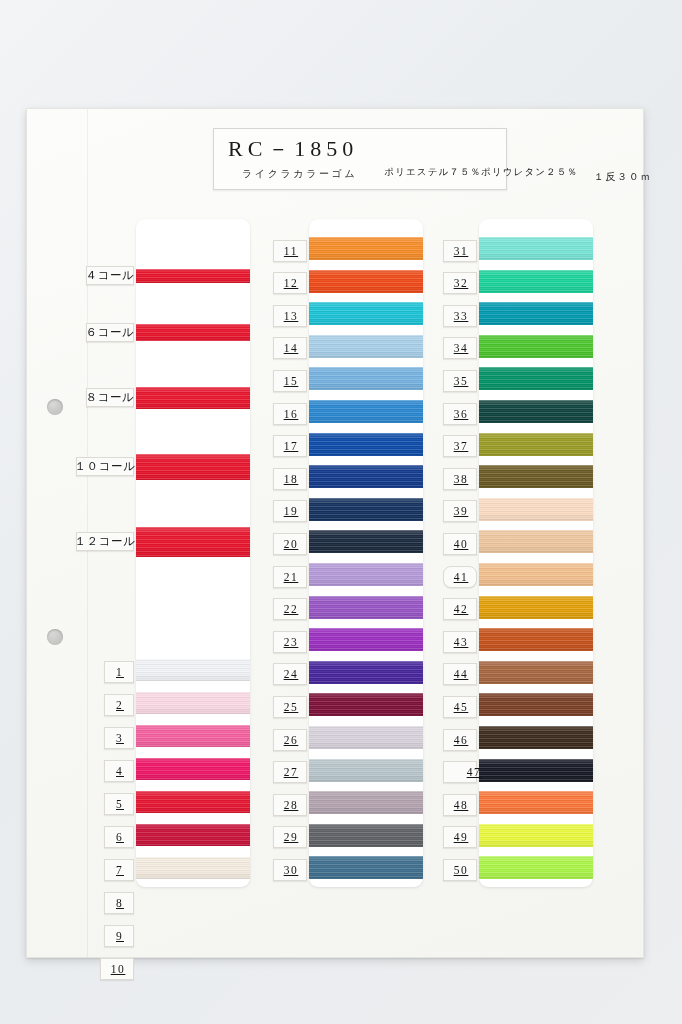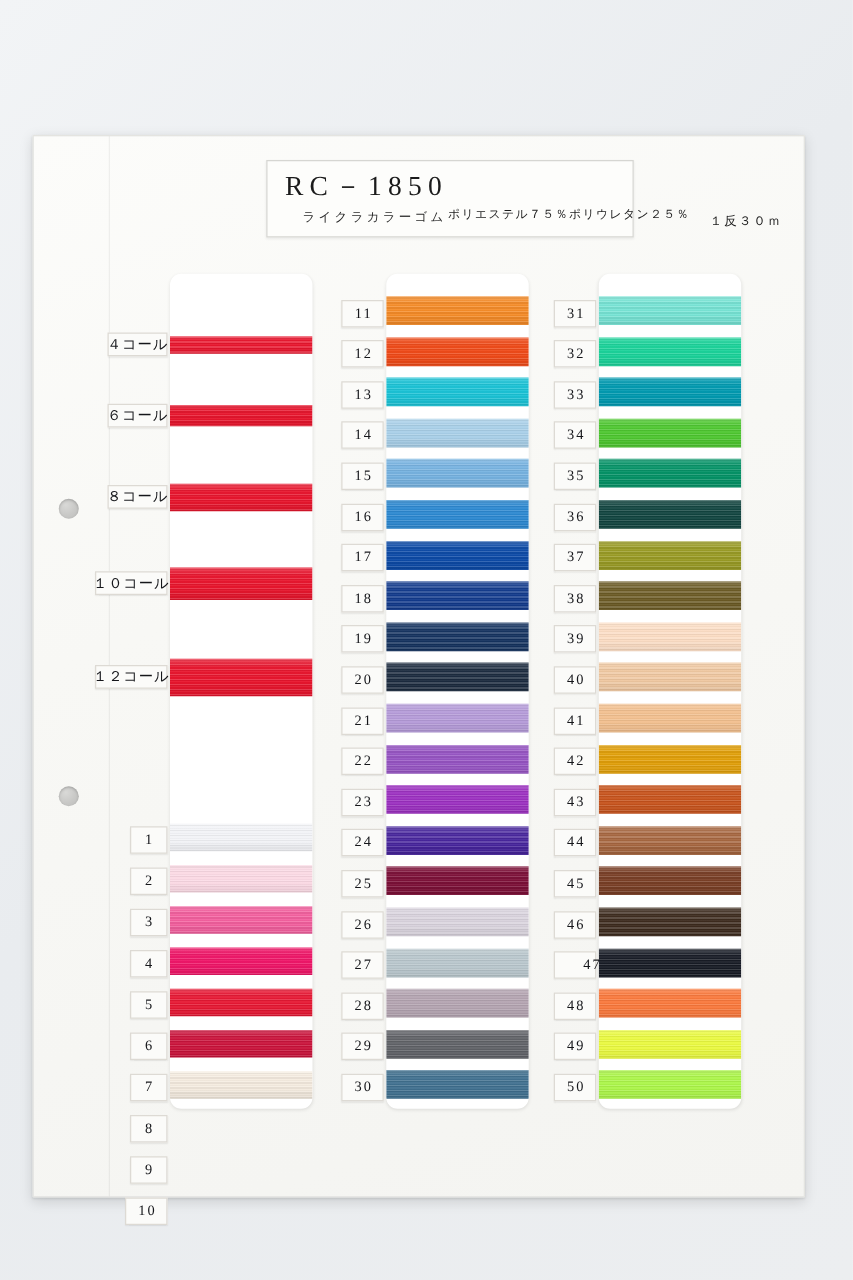"RC－1850" .title-plate { gap: none -> 26px }
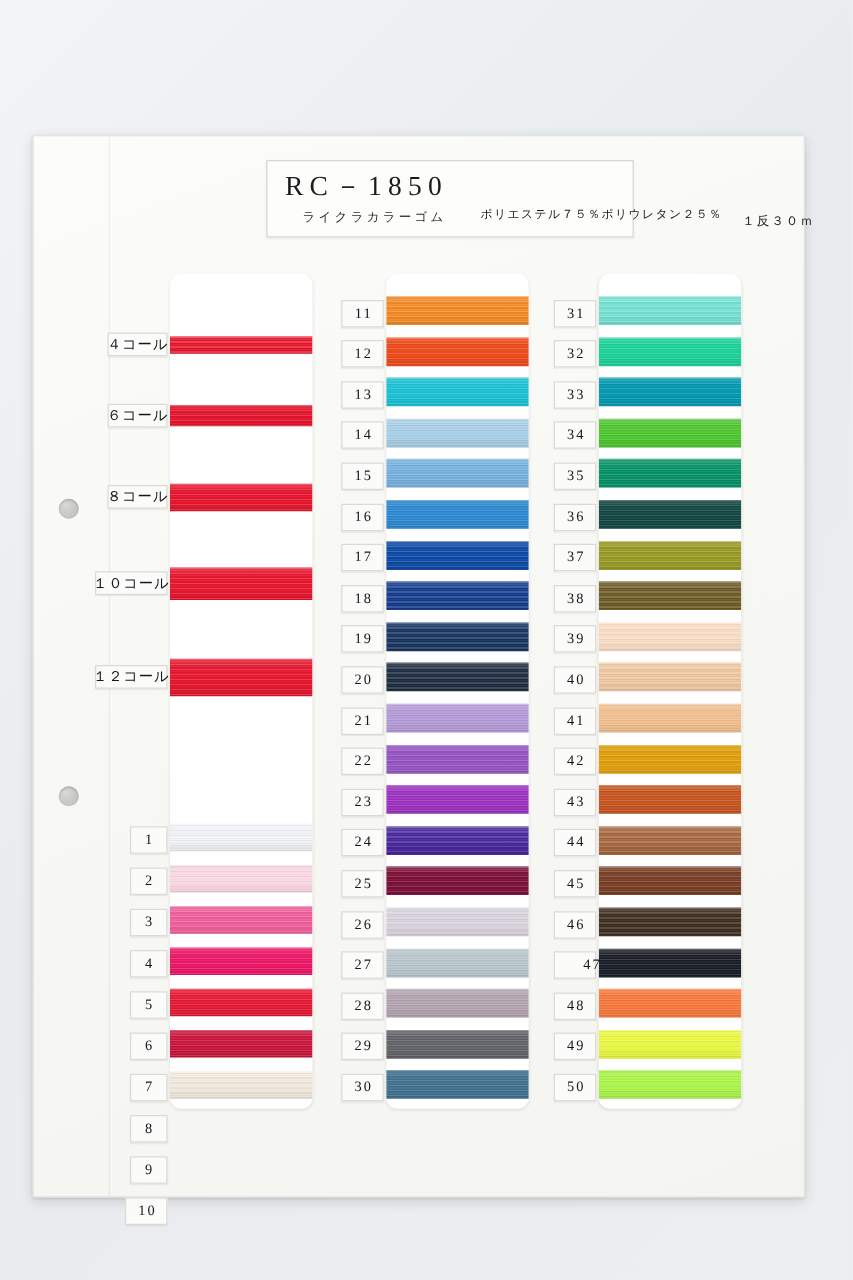"11" .tag.num { text-decoration: none -> underline }
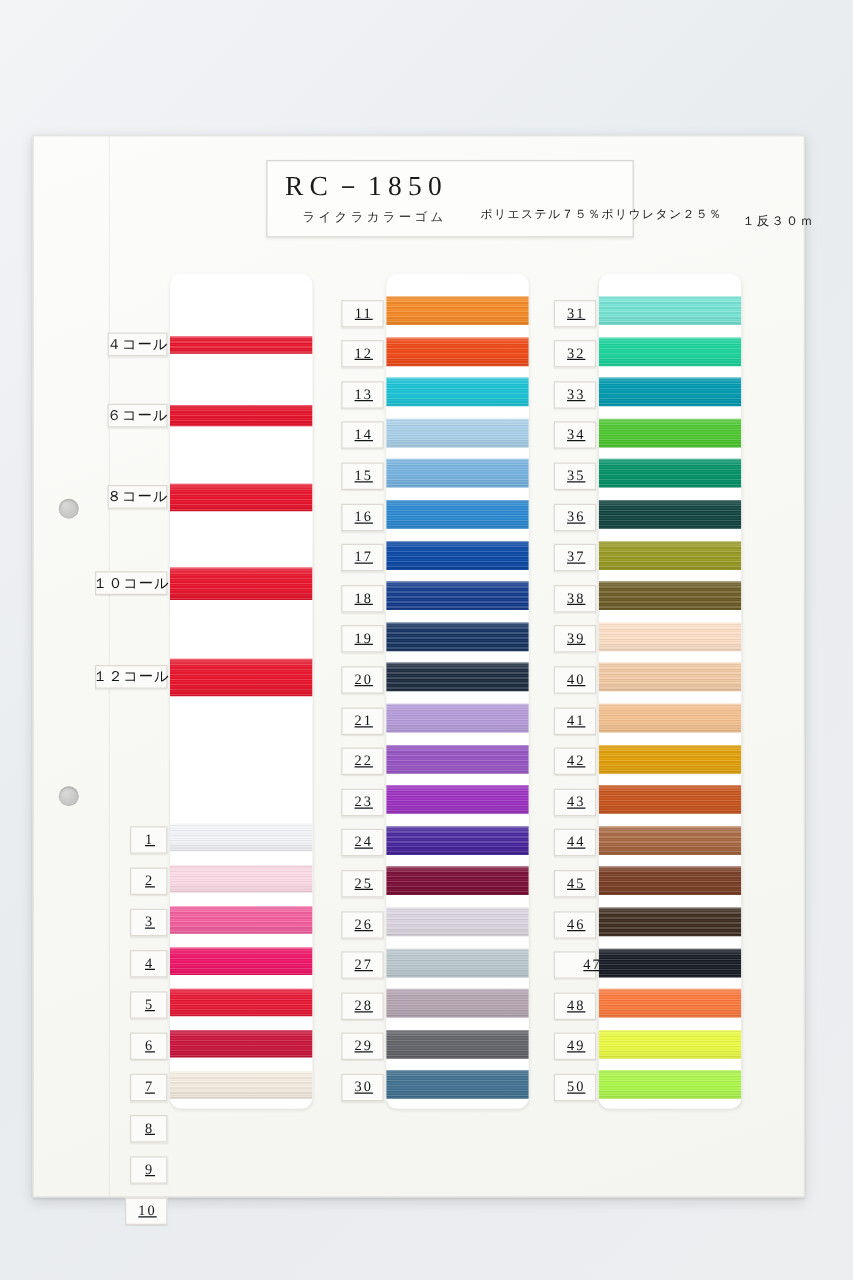"41" div.tag { border-radius: none -> 8px }
